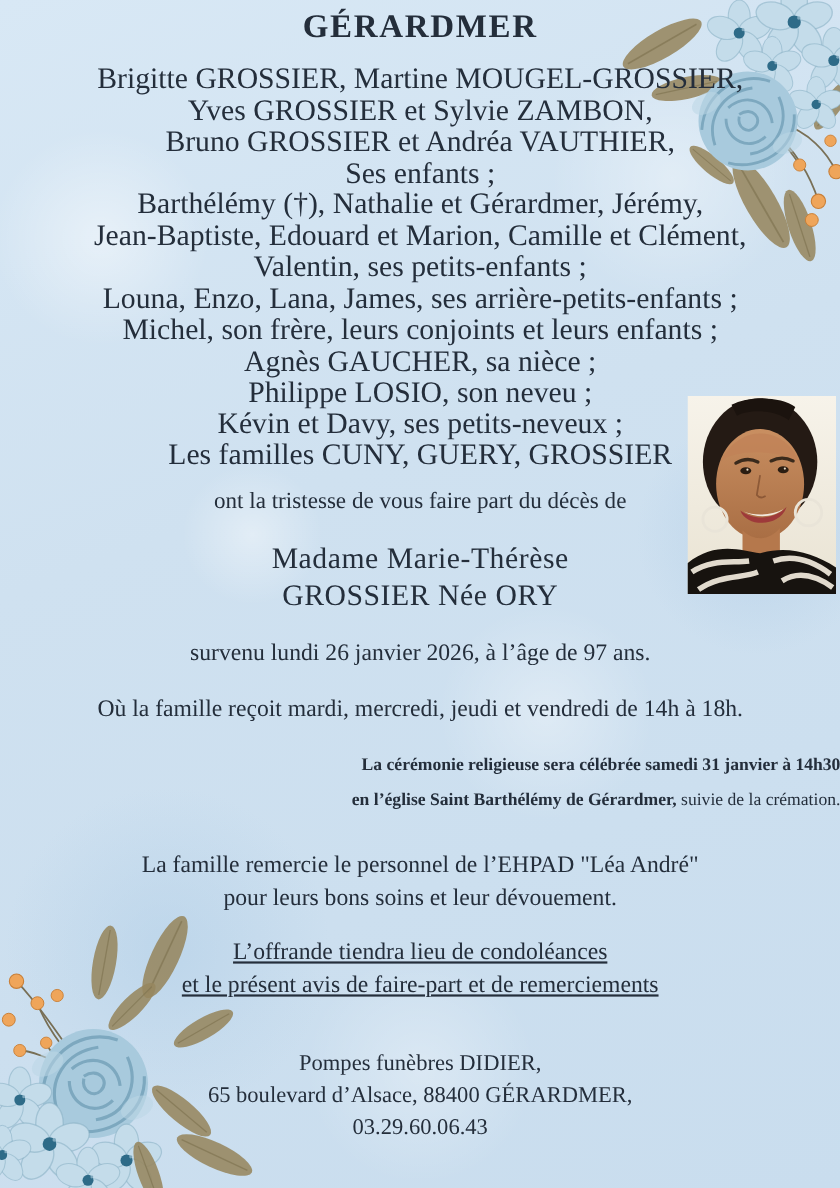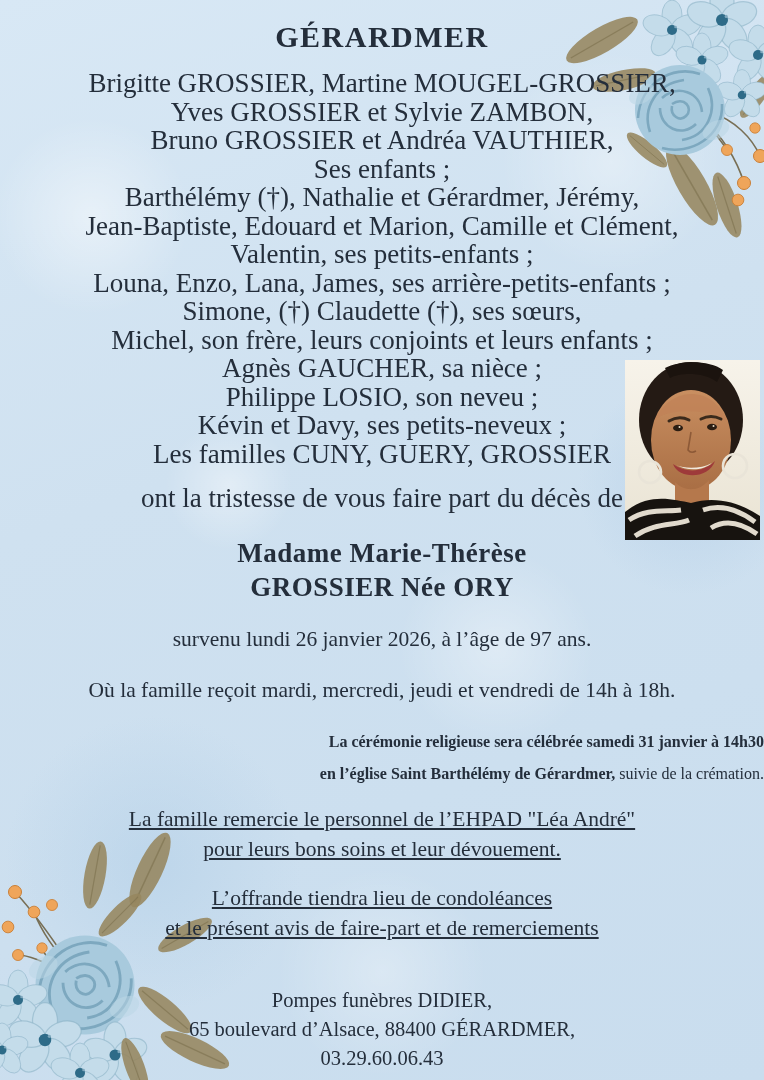"GÉRARDMER" .title { padding-top: 20px -> 8px }
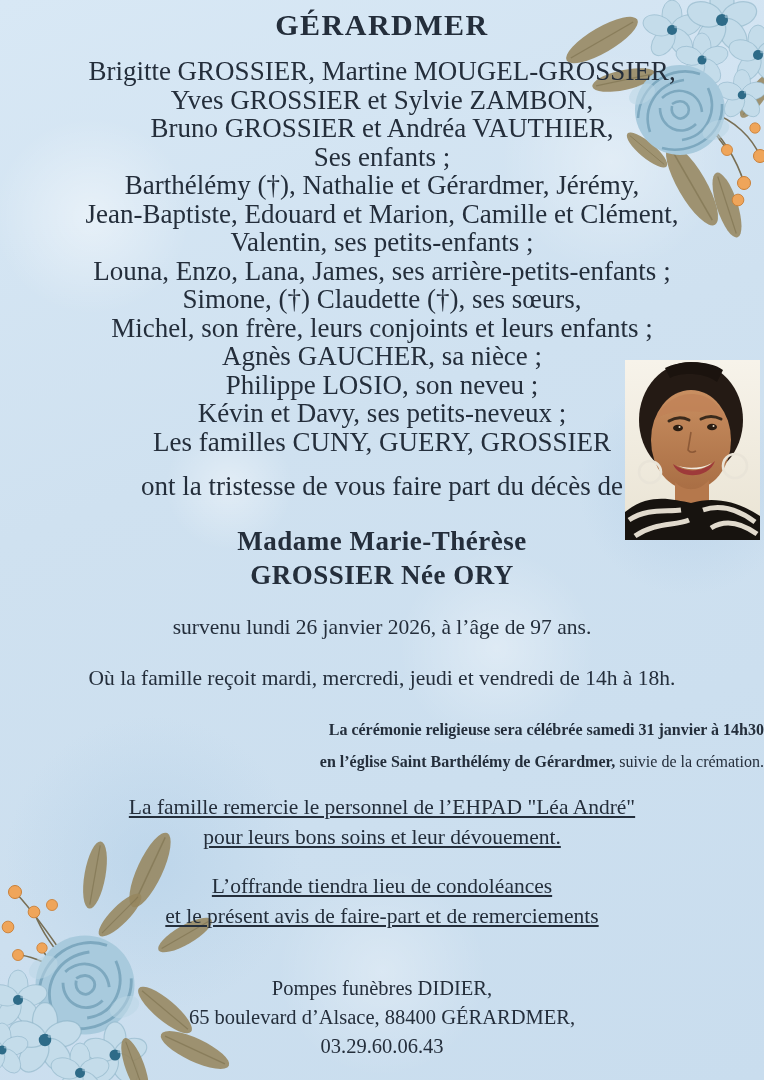"Simone, (†) Claudette (†), ses" div { html: <div>Simone, (†) Claudette (†), ses sœurs,</div> -> none }
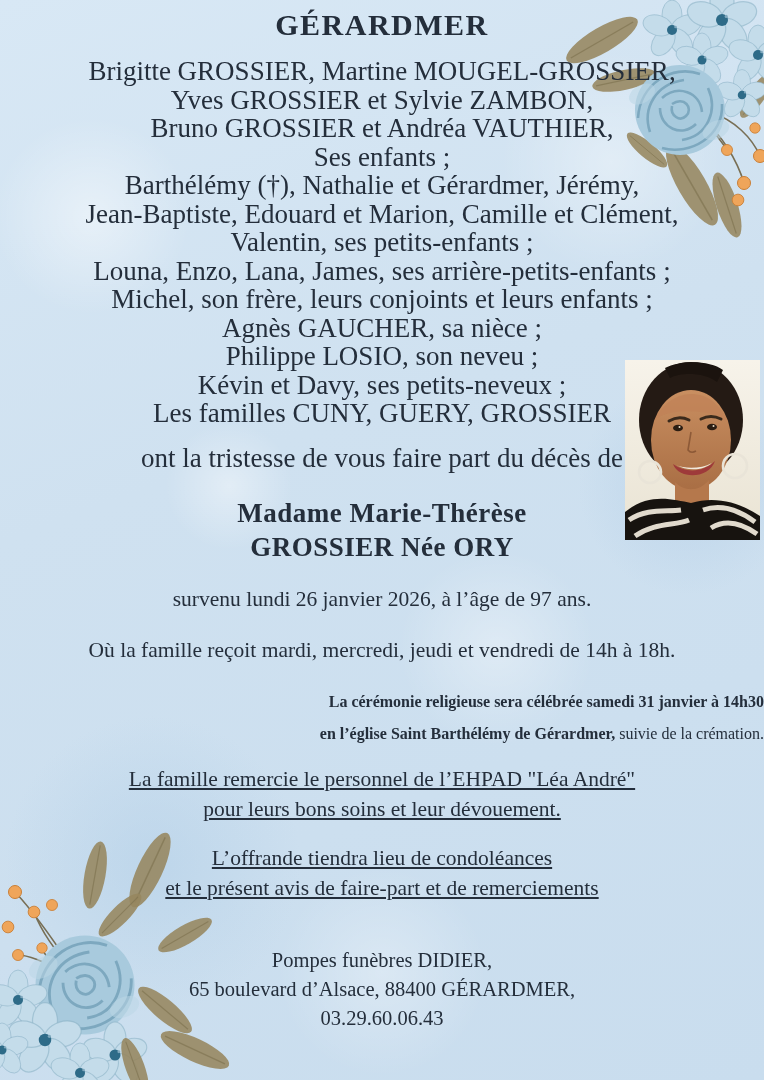"ont la tristesse de vous" .intro { font-size: 27px -> 21px }
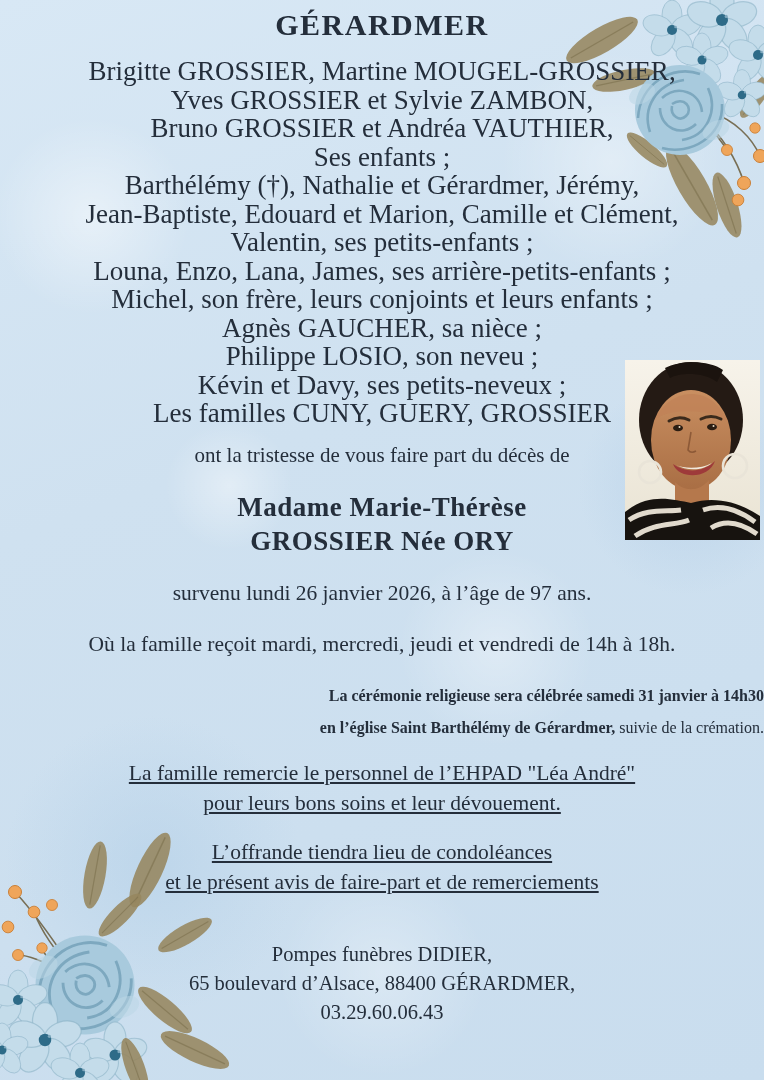"Madame Marie-Thérèse" .name-block { font-weight: 700 -> 400 }
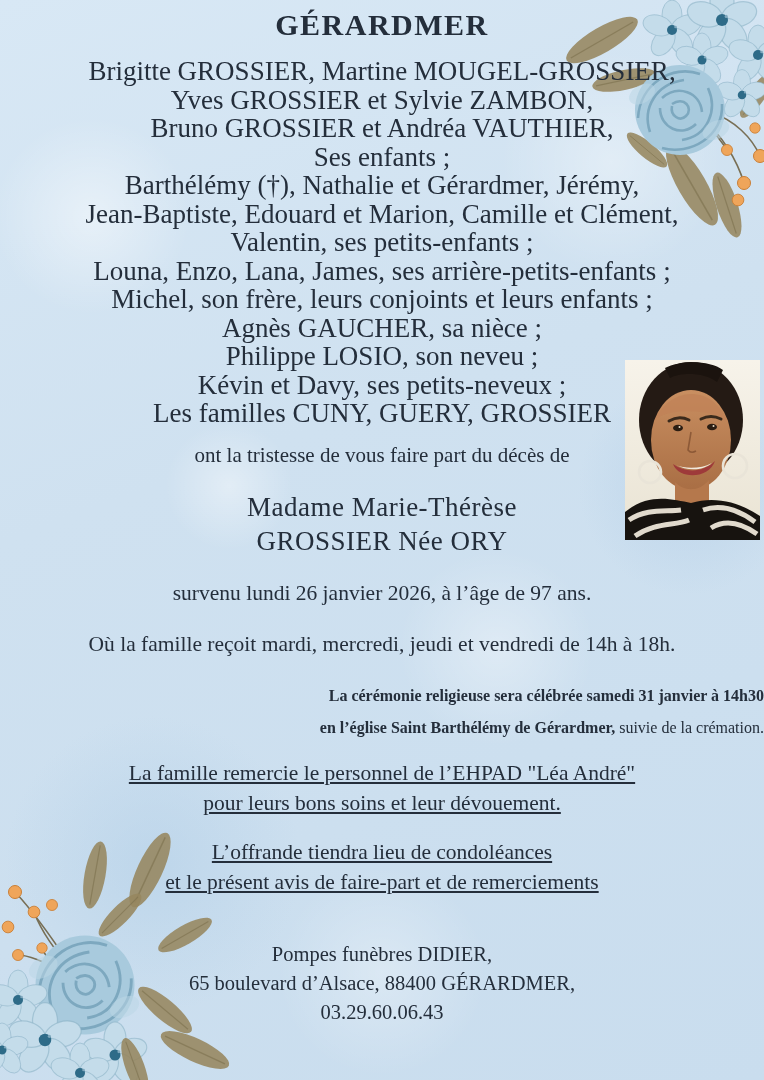"La famille remercie le personnel" .thanks { margin-top: 14px -> 27px; text-decoration: underline -> none }
